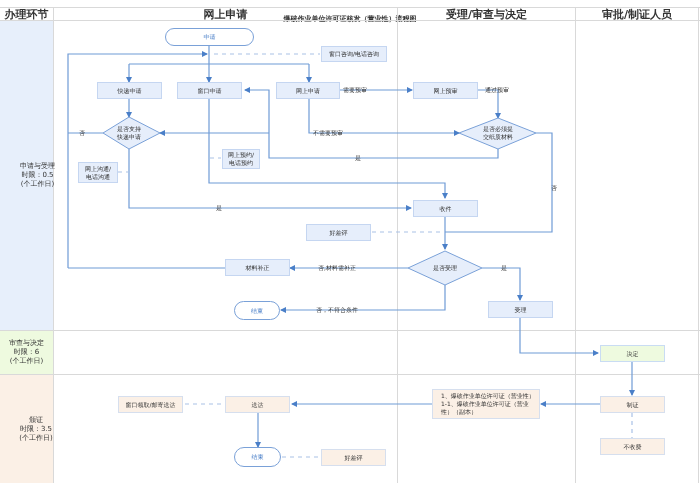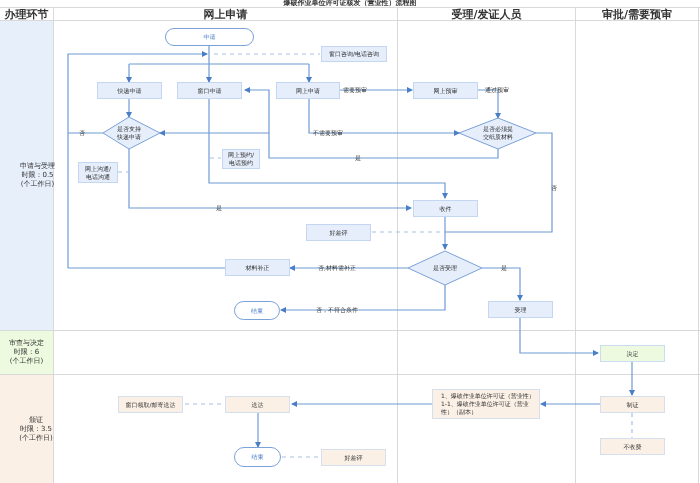"爆破作业单位许可证核发（营业性）流程图" #title { top: 0 -> 16px }
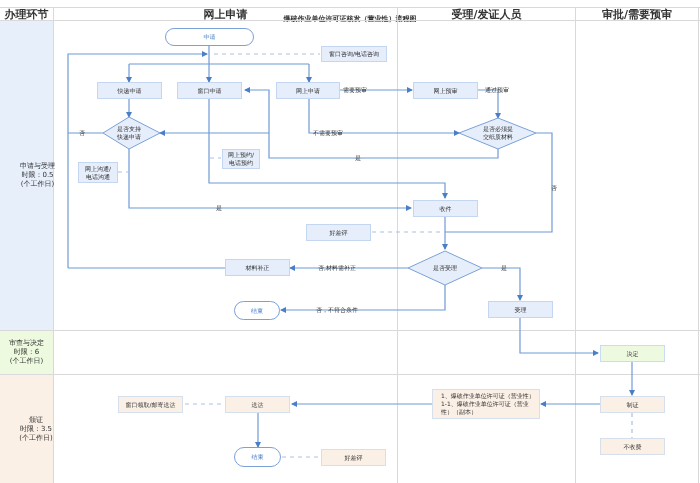"受理/发证人员" div.hdr { text: /发证人员 -> /审查与决定 }
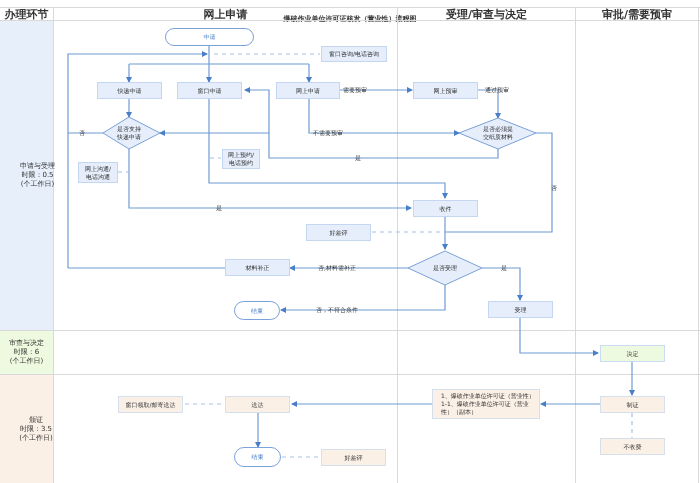"审批/需要预审" div.hdr { text: /需要预审 -> /制证人员 }
